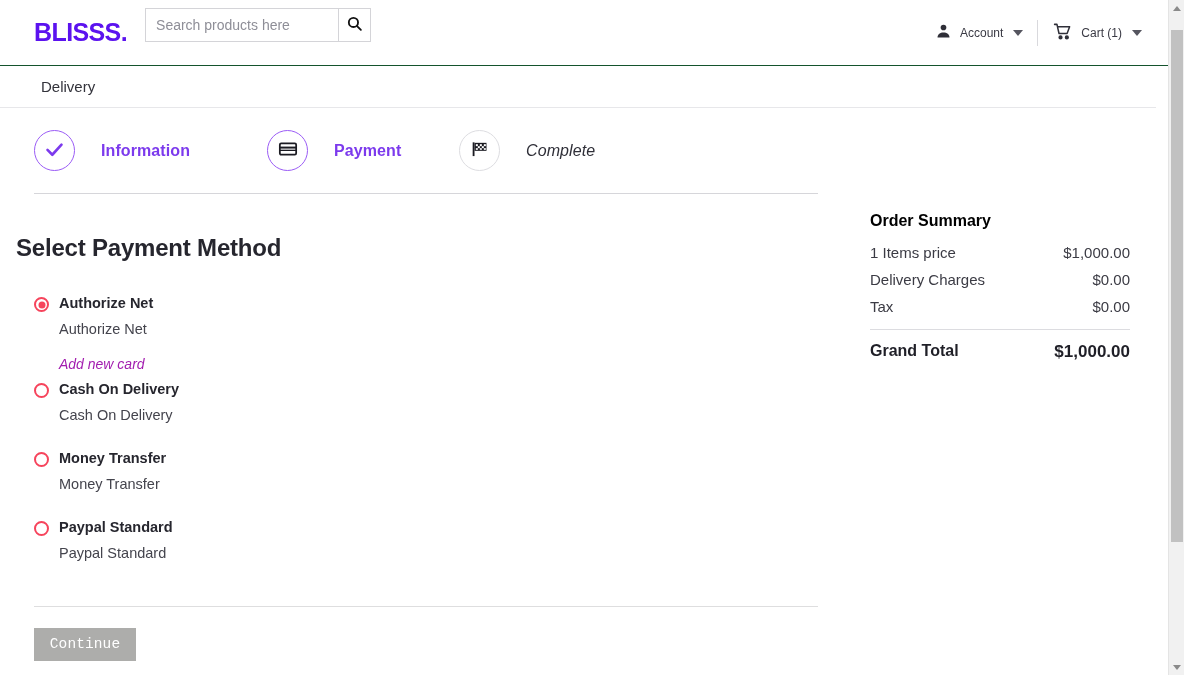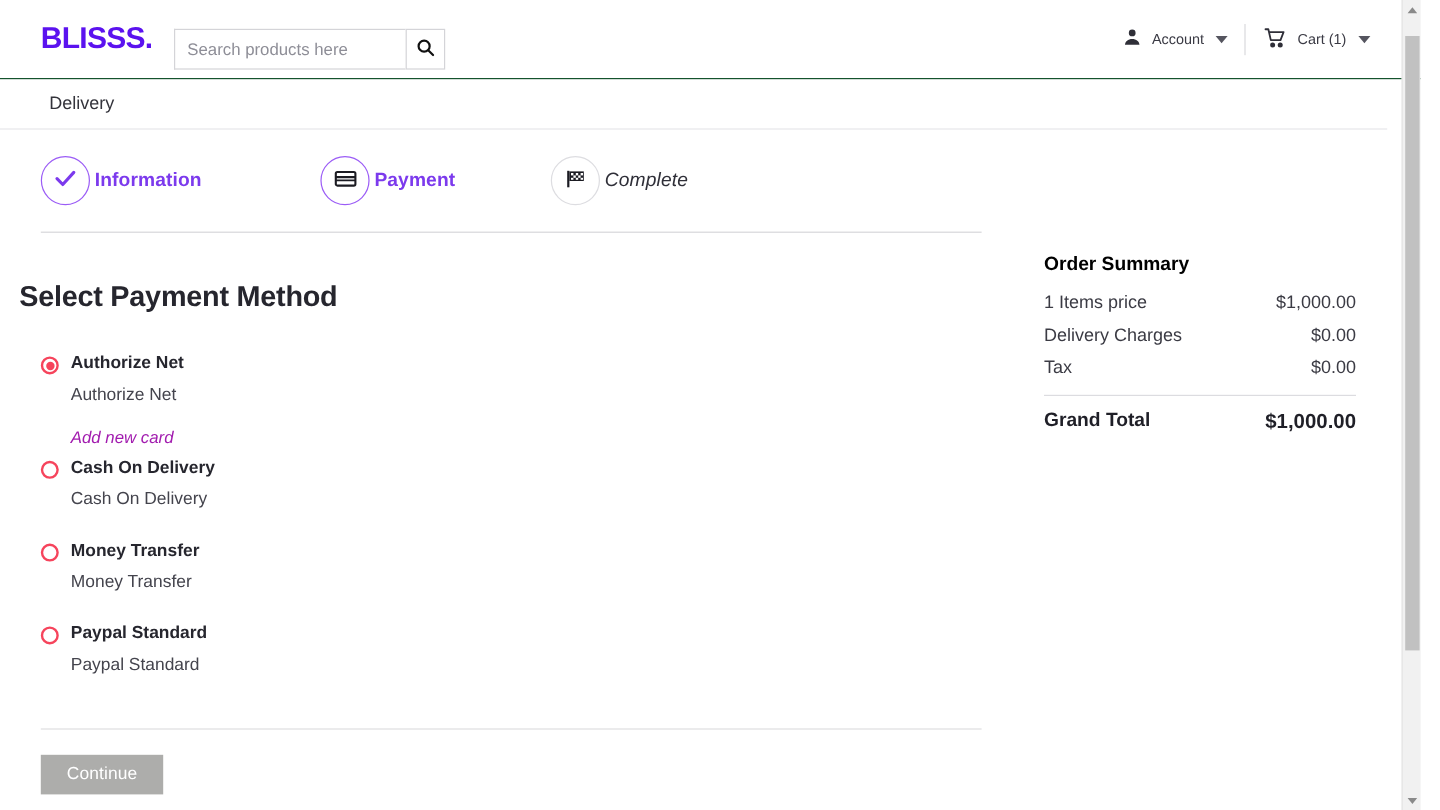"Search products here" .search-wrap { align-items: flex-end -> flex-start }
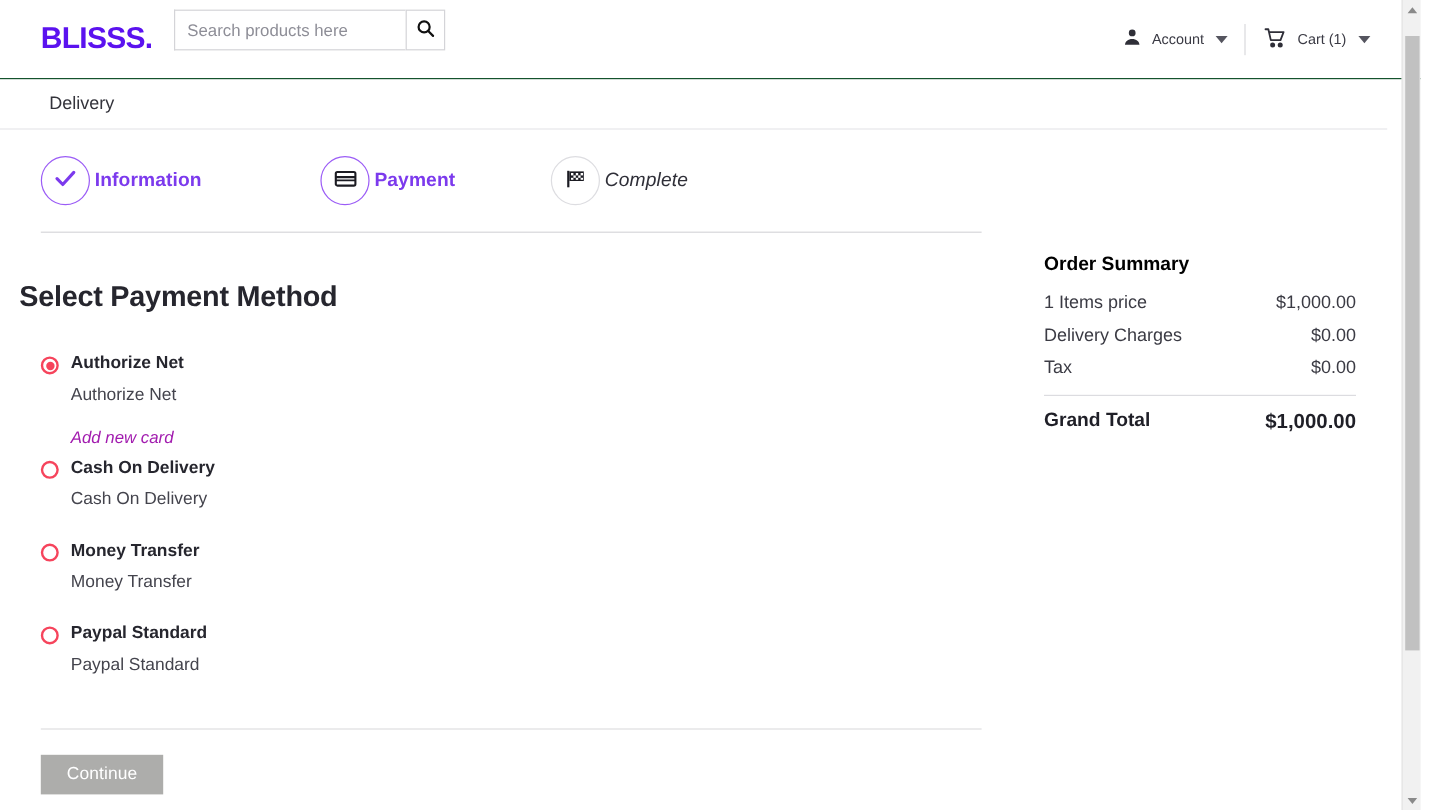"Information" .step { gap: 4px -> 26px }
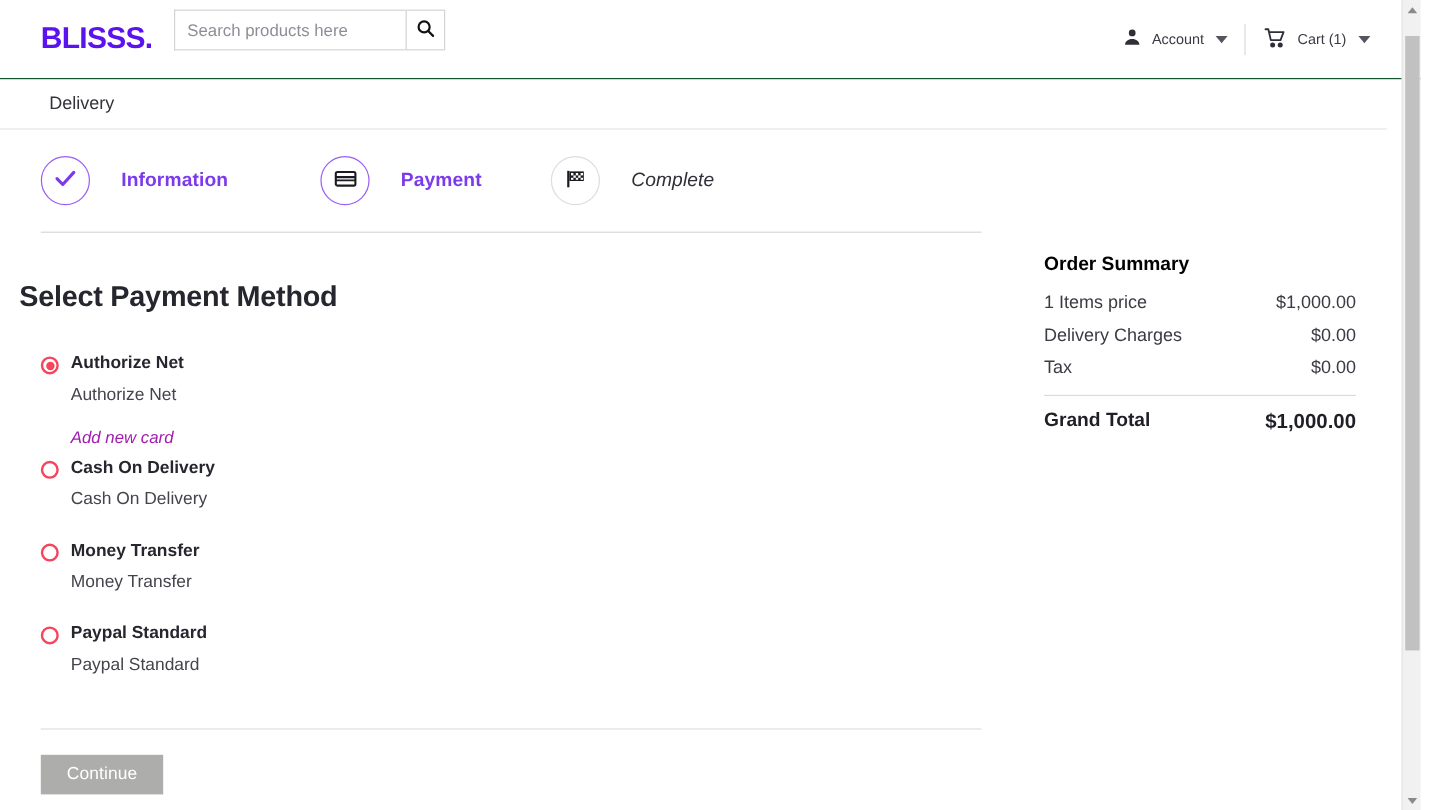"Continue" .continue-btn { font-family: Liberation Sans, sans-serif -> Liberation Mono, monospace }
